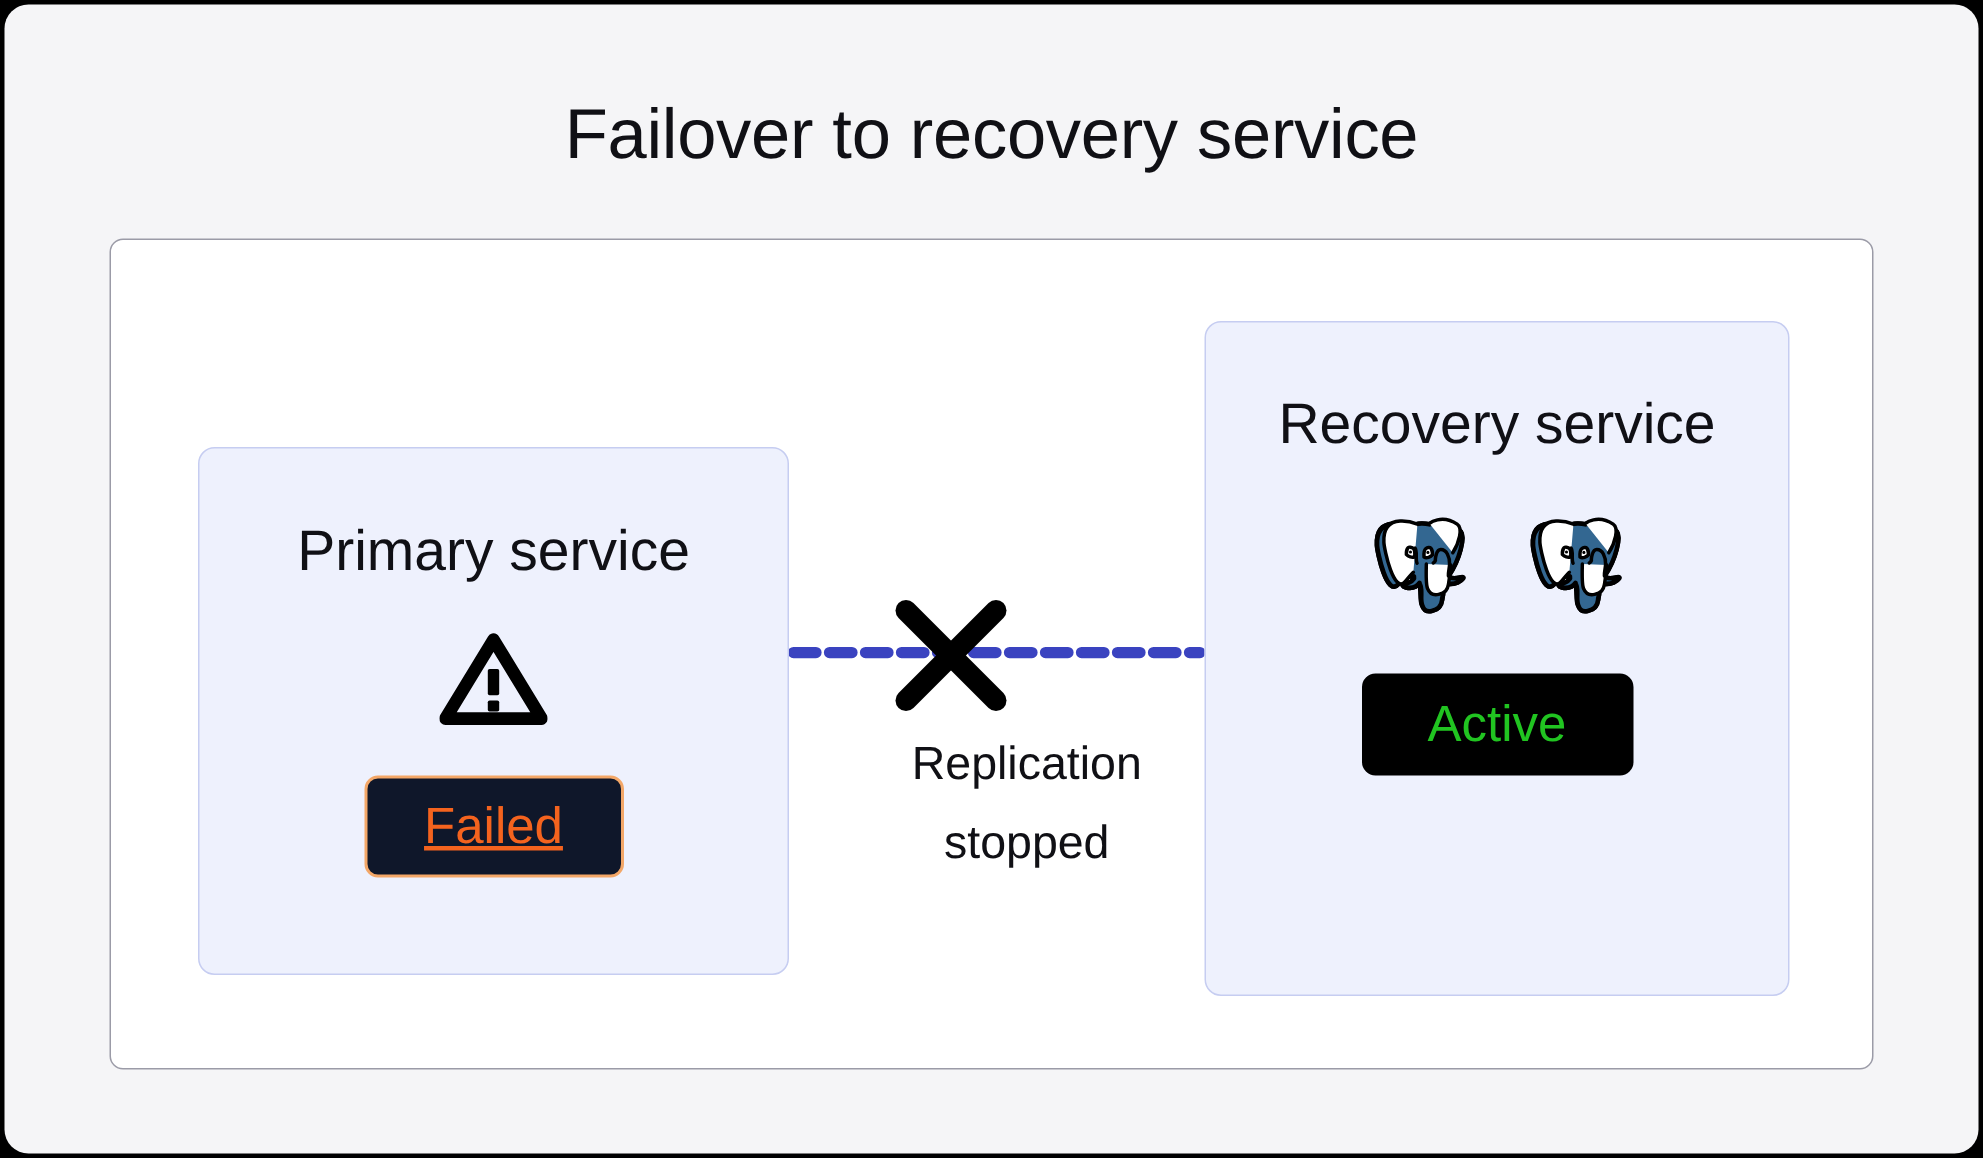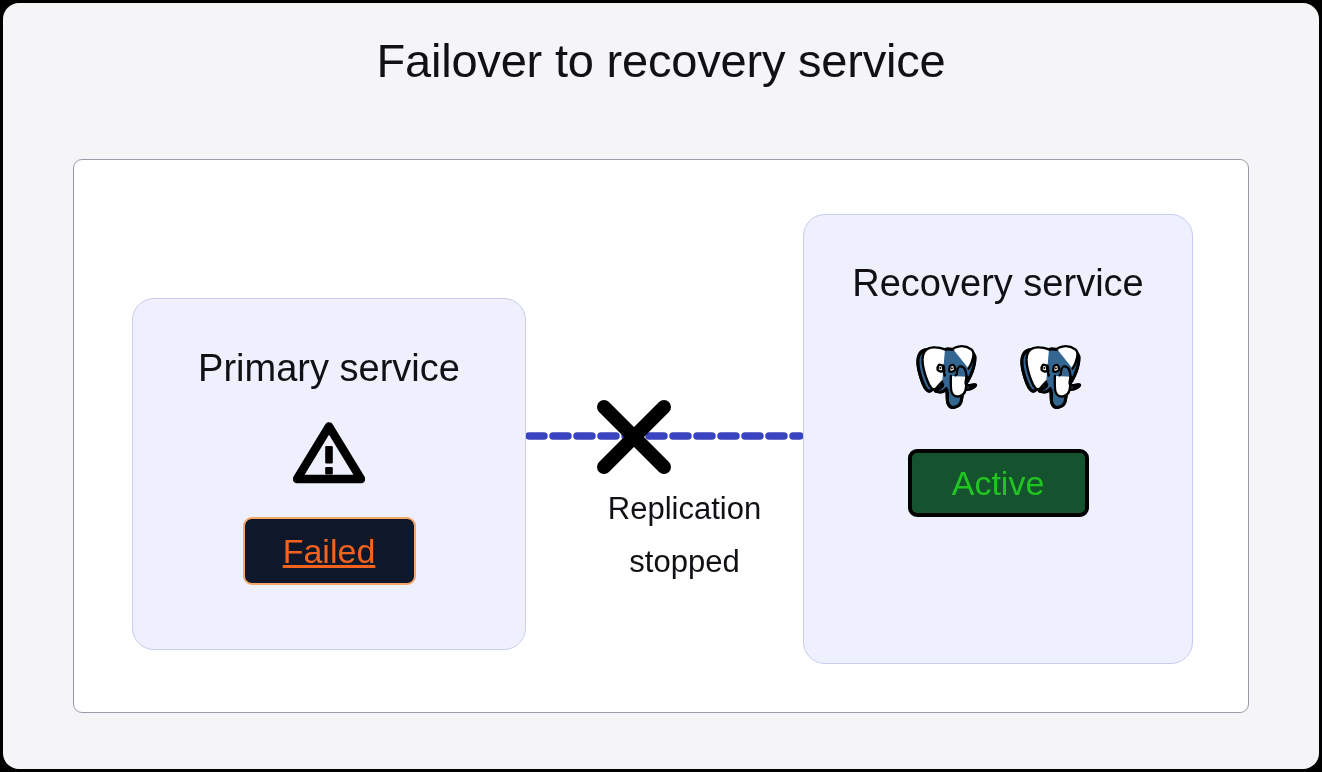"Failover to recovery service" .diagram-title { top: 30px -> 58px }
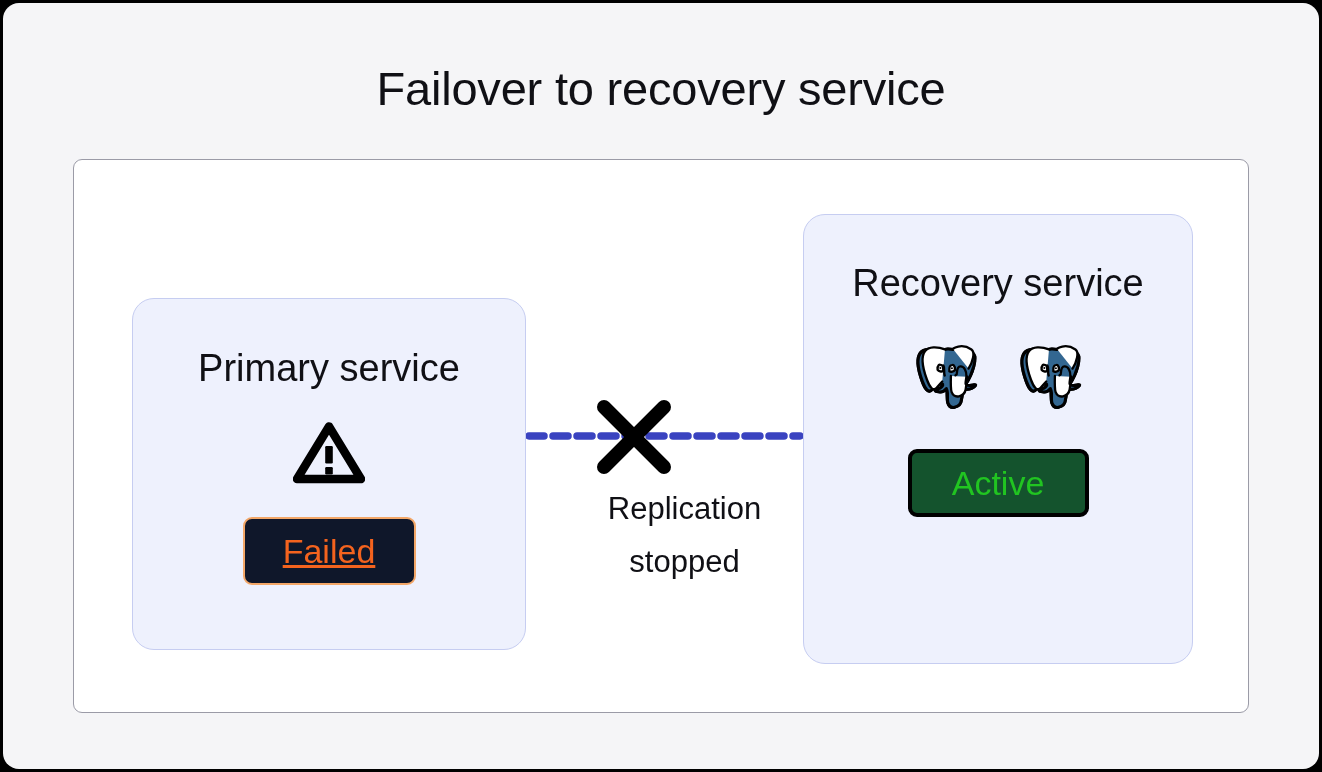"Recovery service" .svc-card { border-radius: 22px -> 11px }
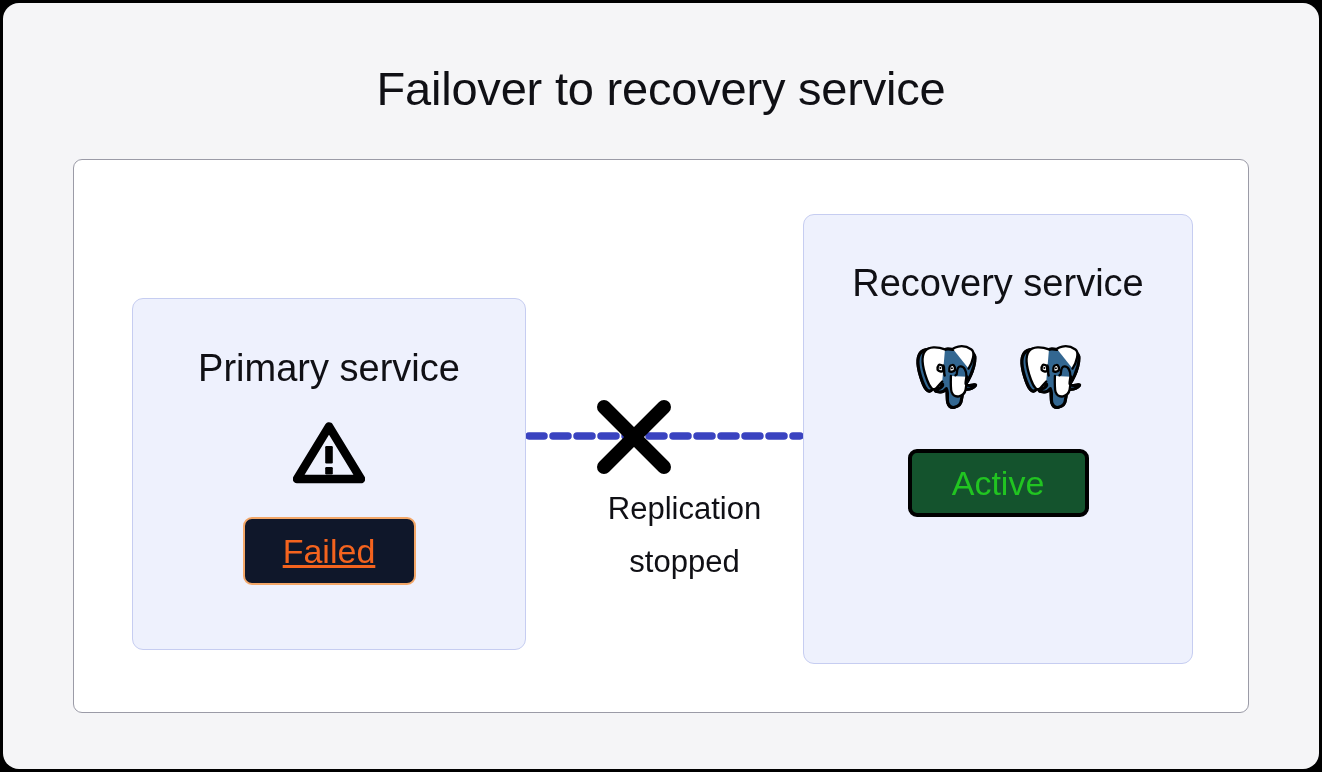"Active" .badge-active { background: #14532d -> #000000 }
